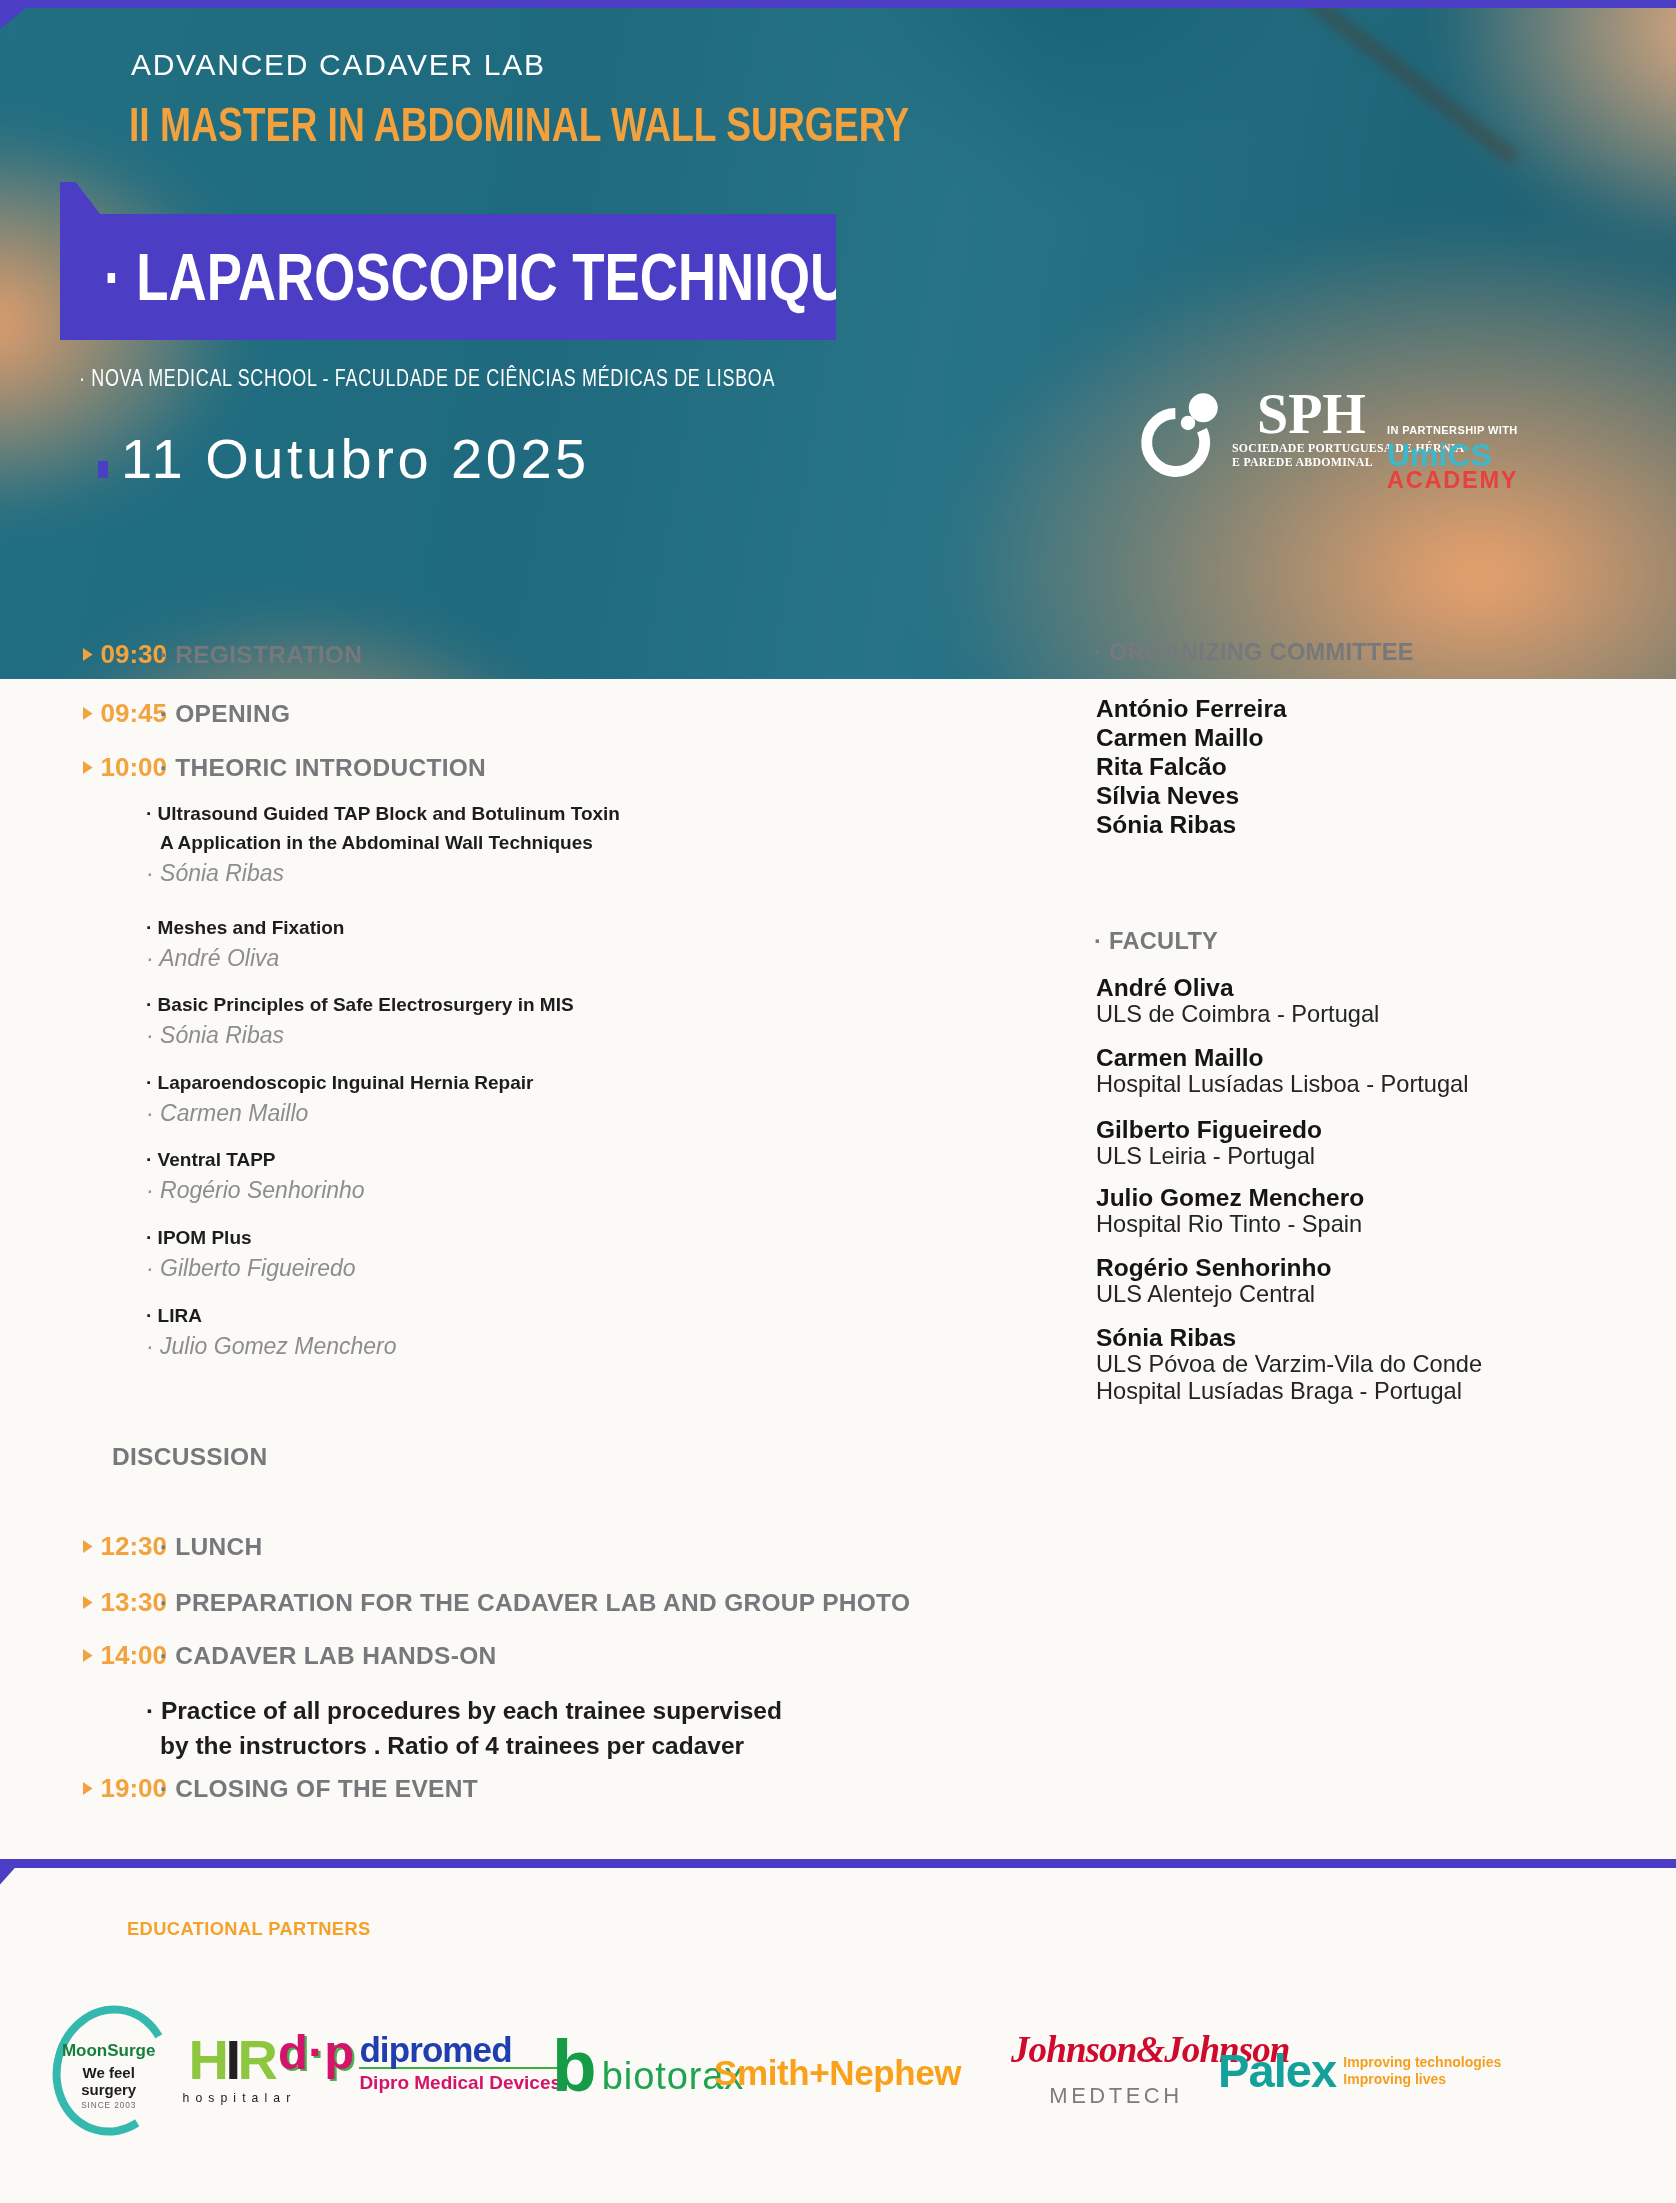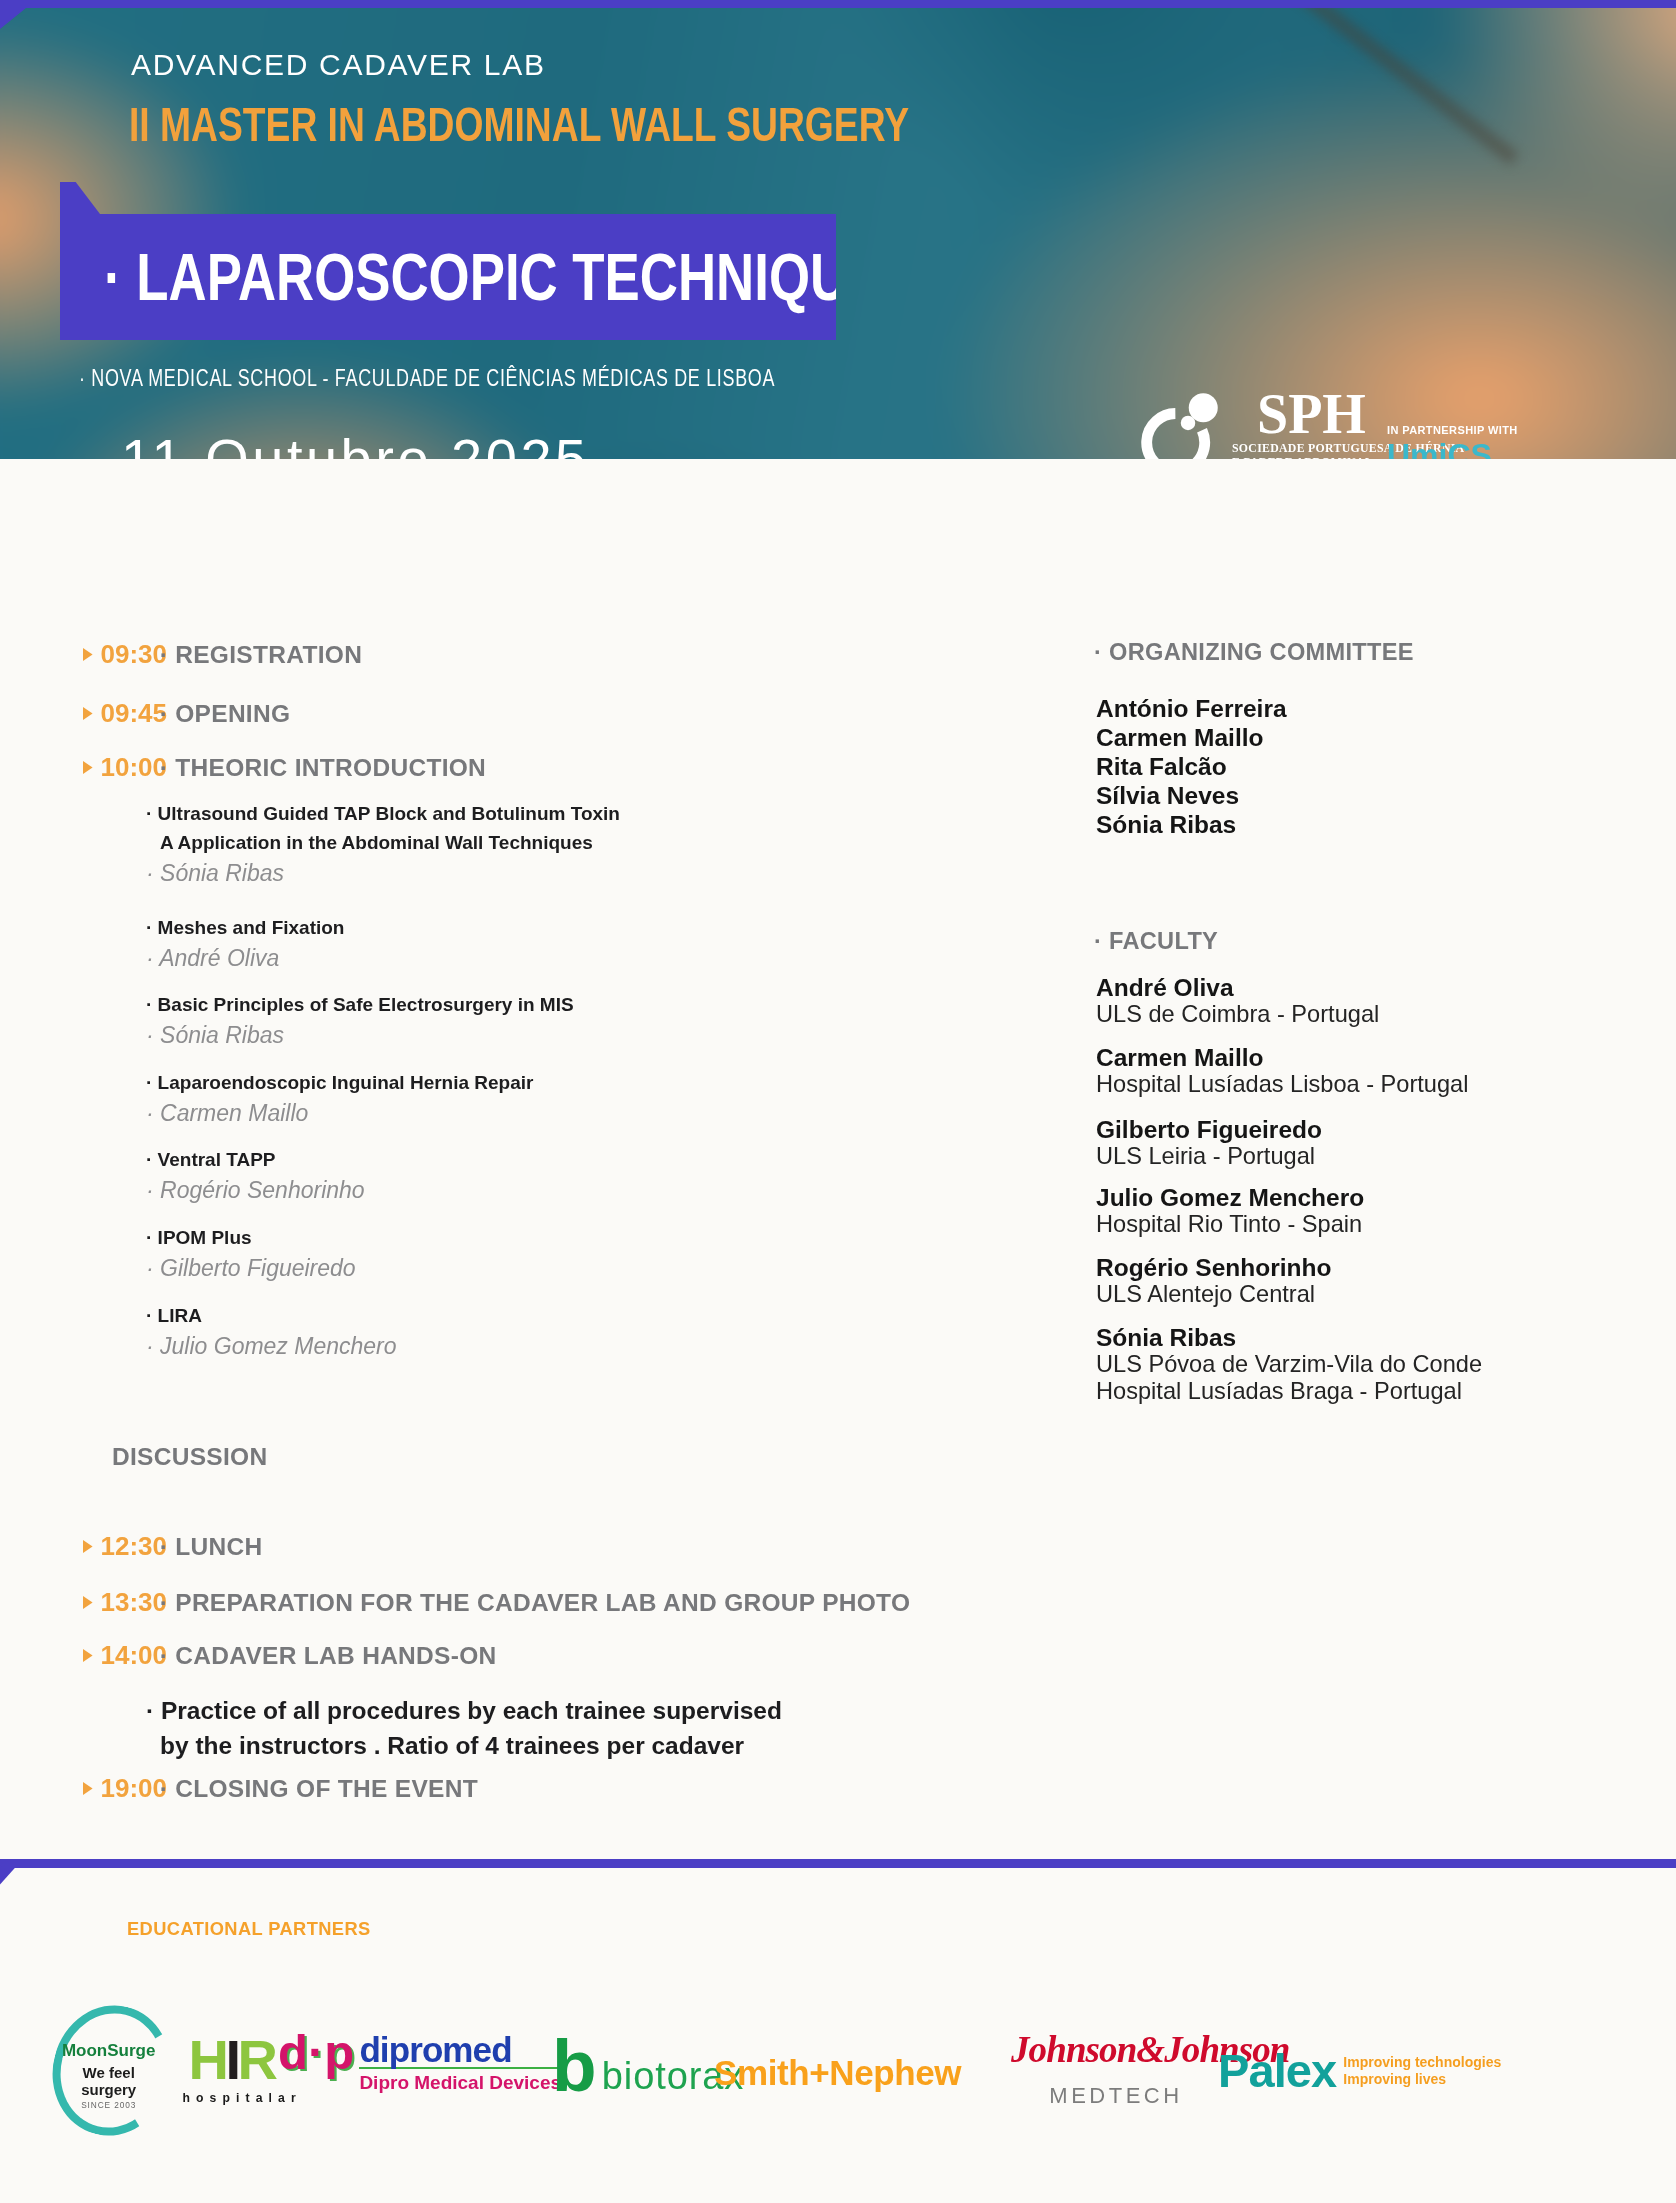"ADVANCED CADAVER LAB" .hero { height: 459px -> 679px }
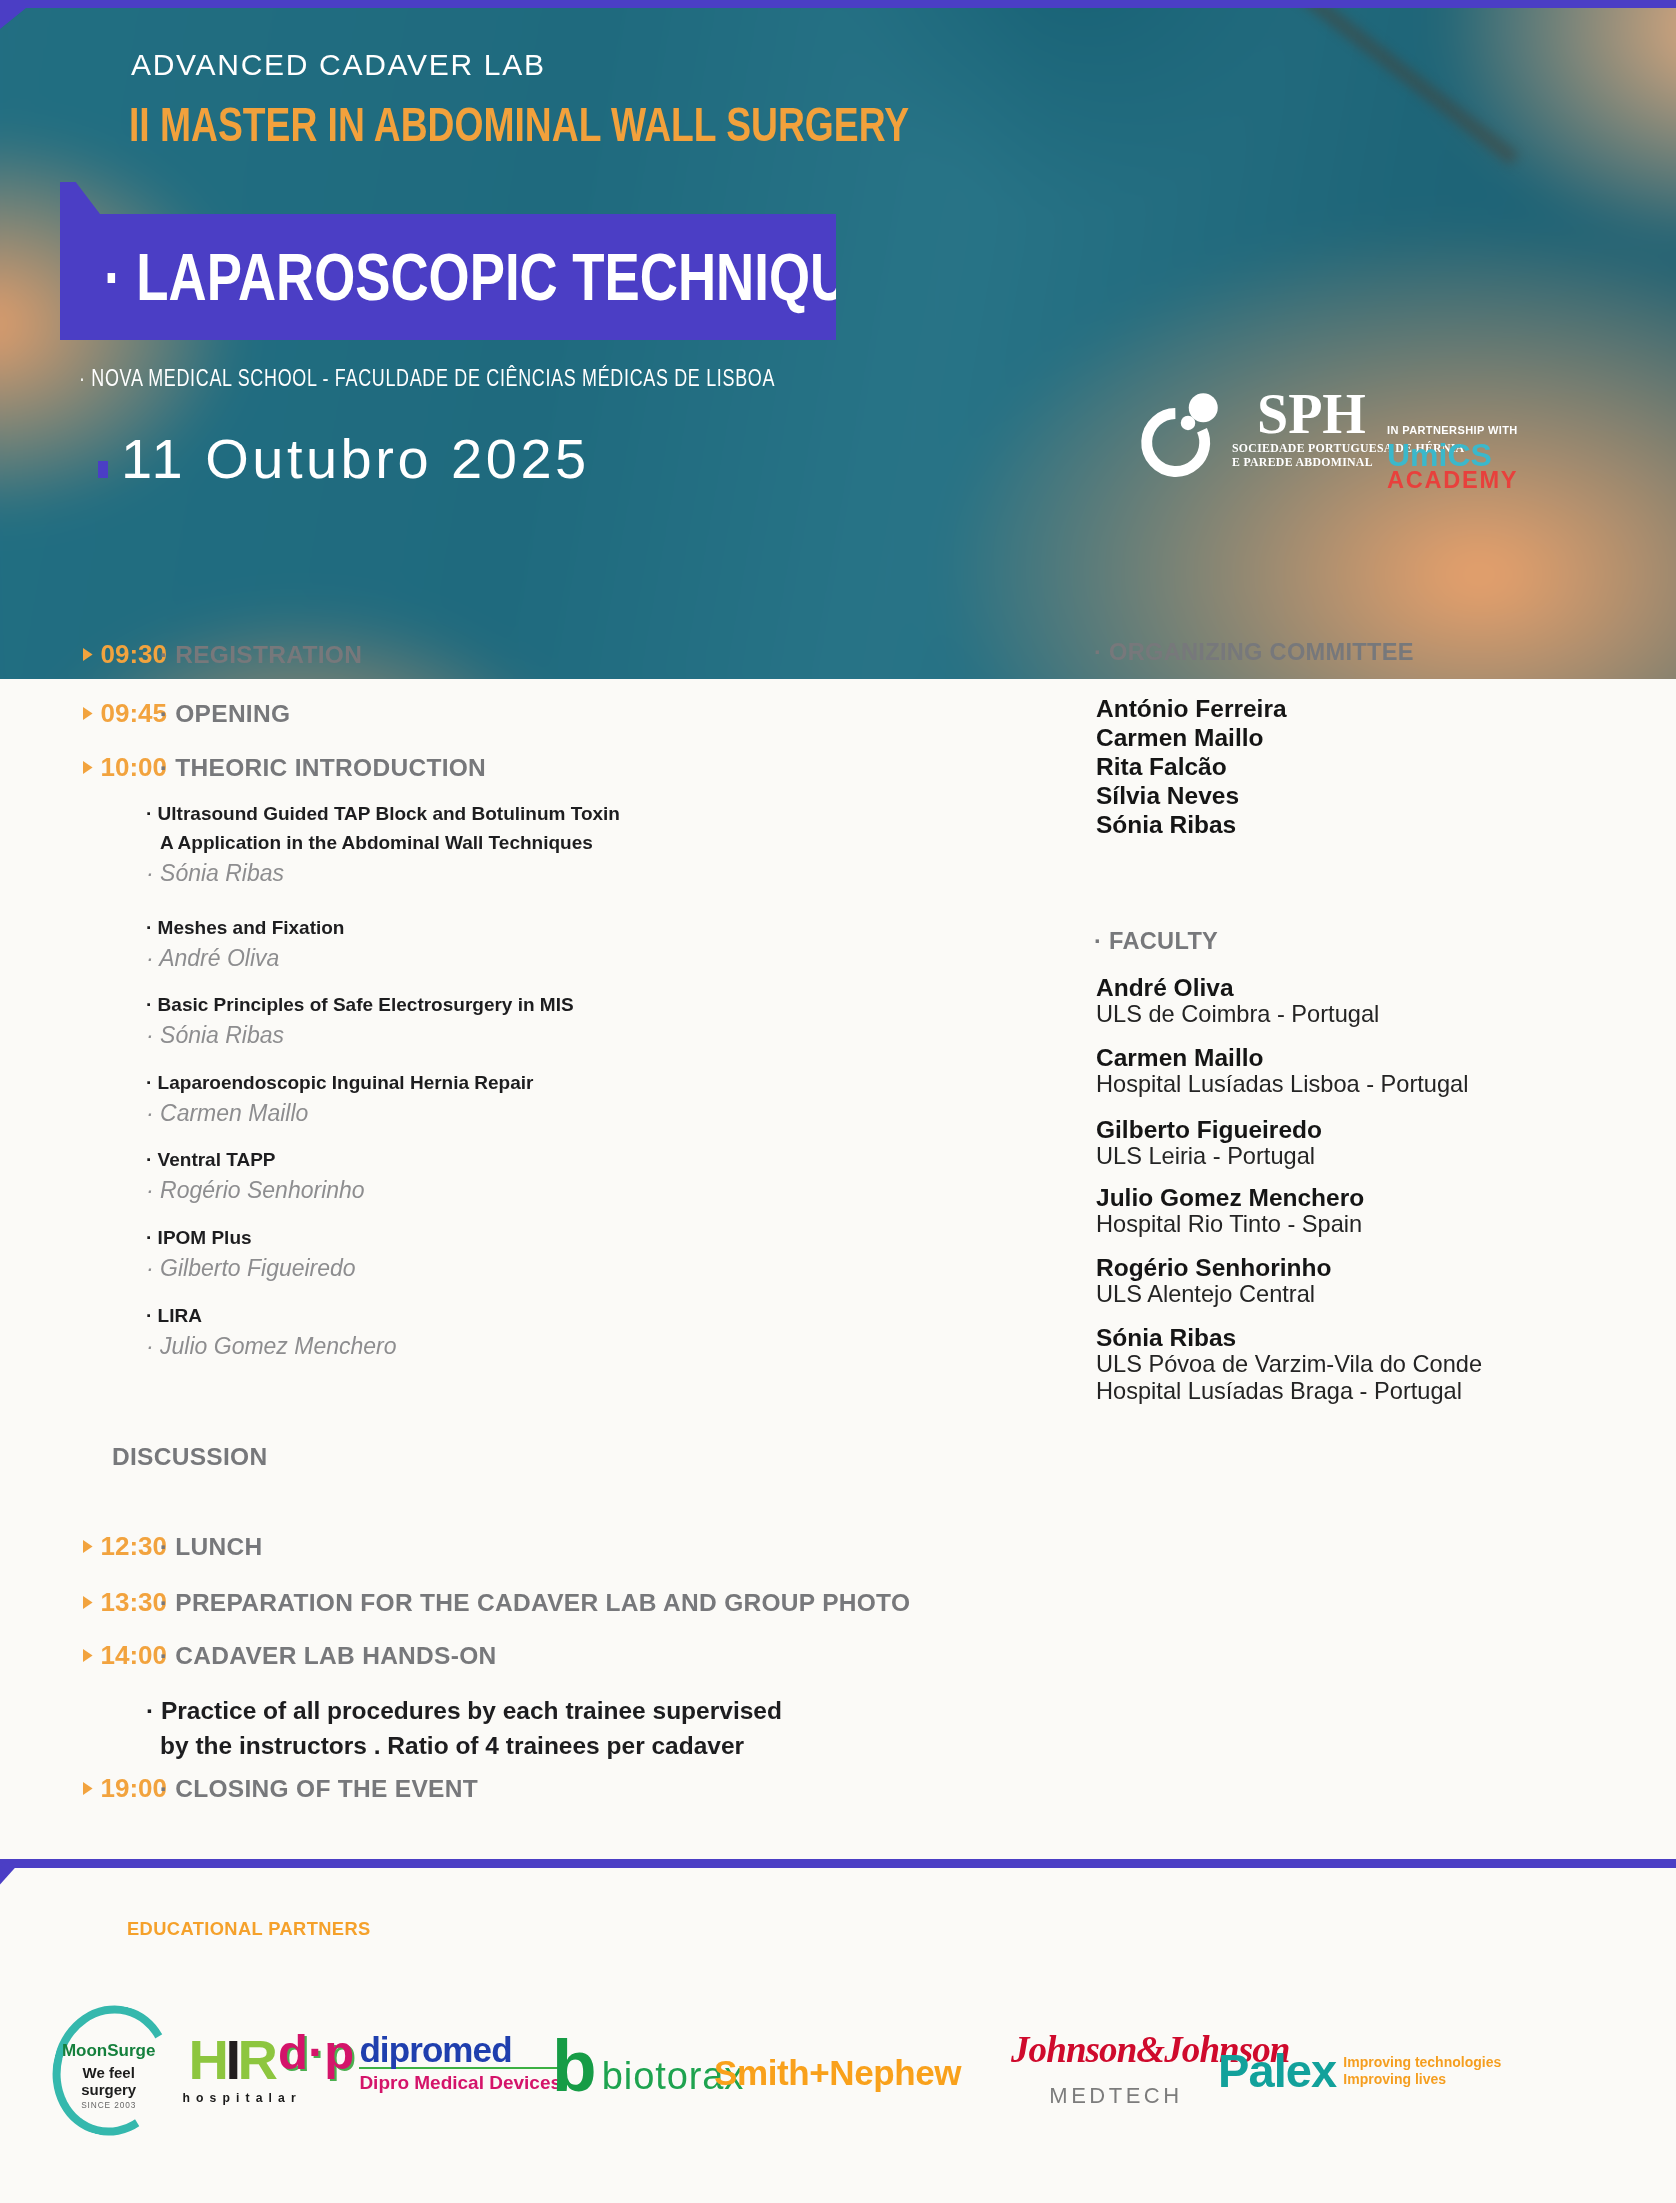"hospitalar" .hr-sub { font-weight: bold -> none }
